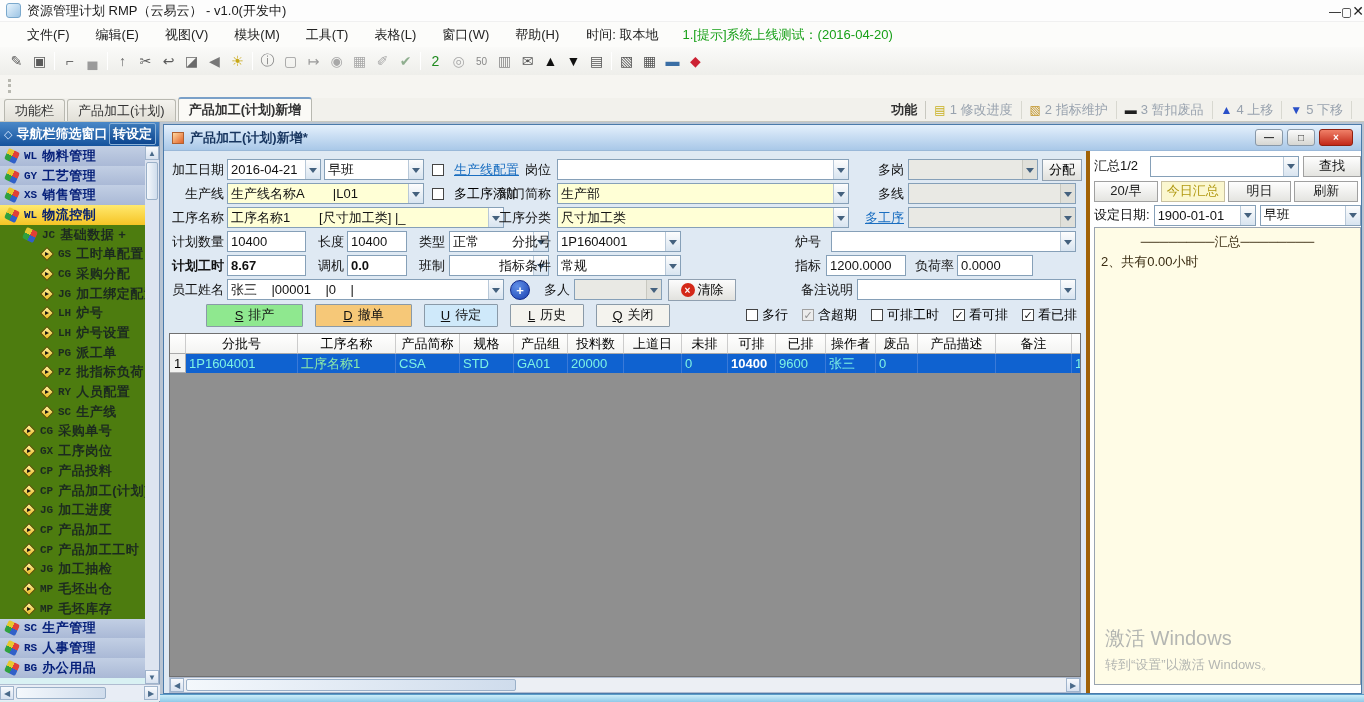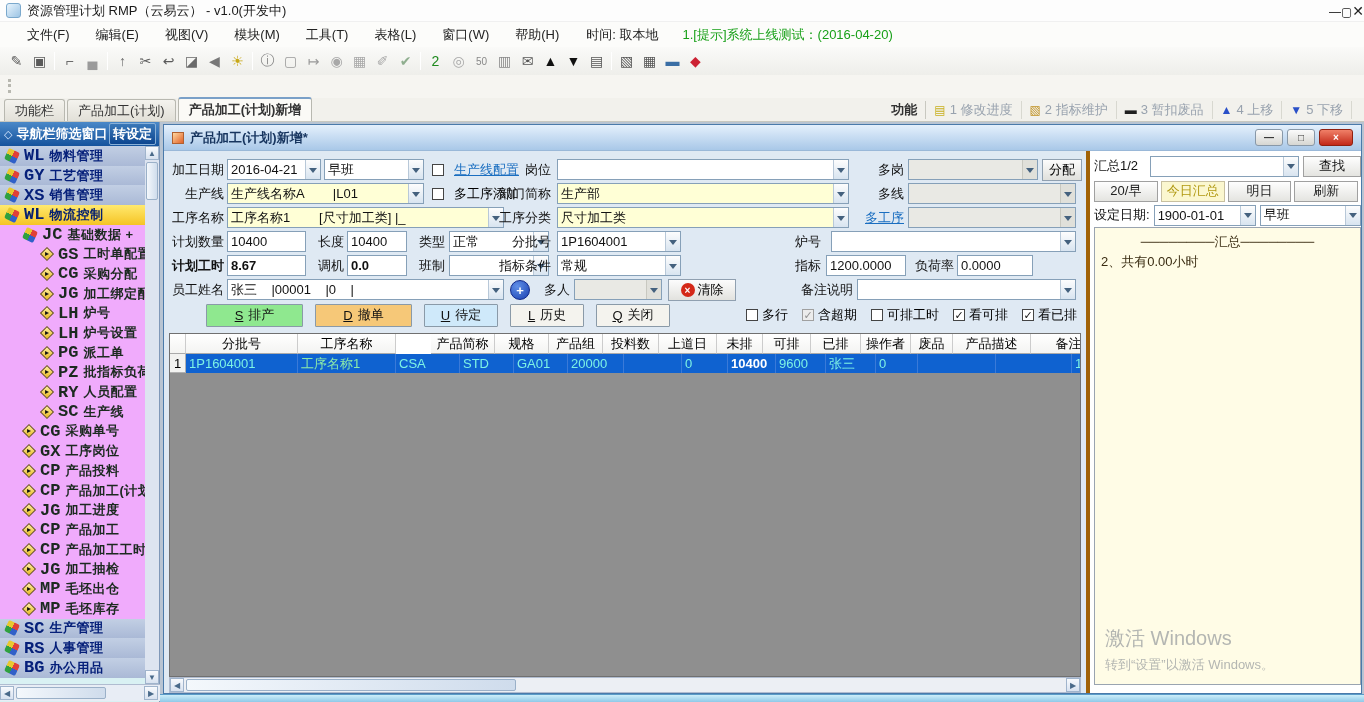"WL" .scode { font-size: 17px -> 11px }
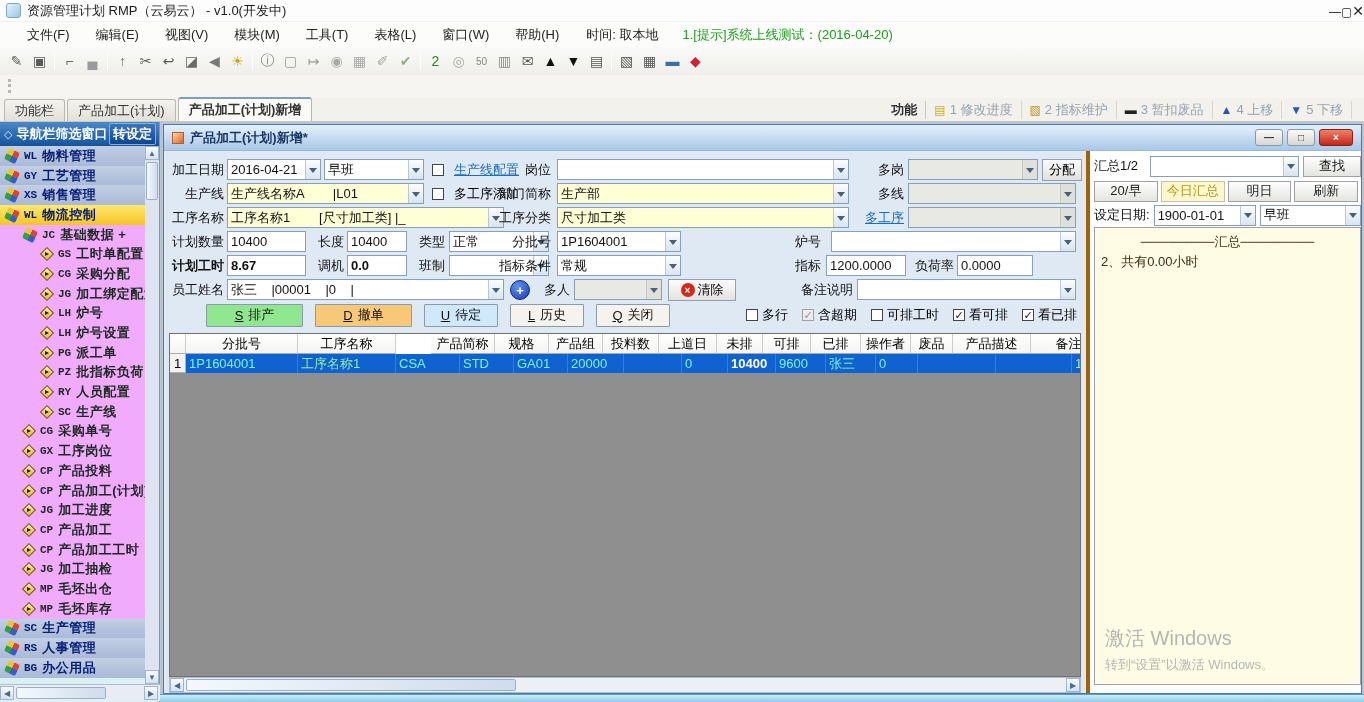"JC" .snav { background: #f0abfc -> #4d7c0f }
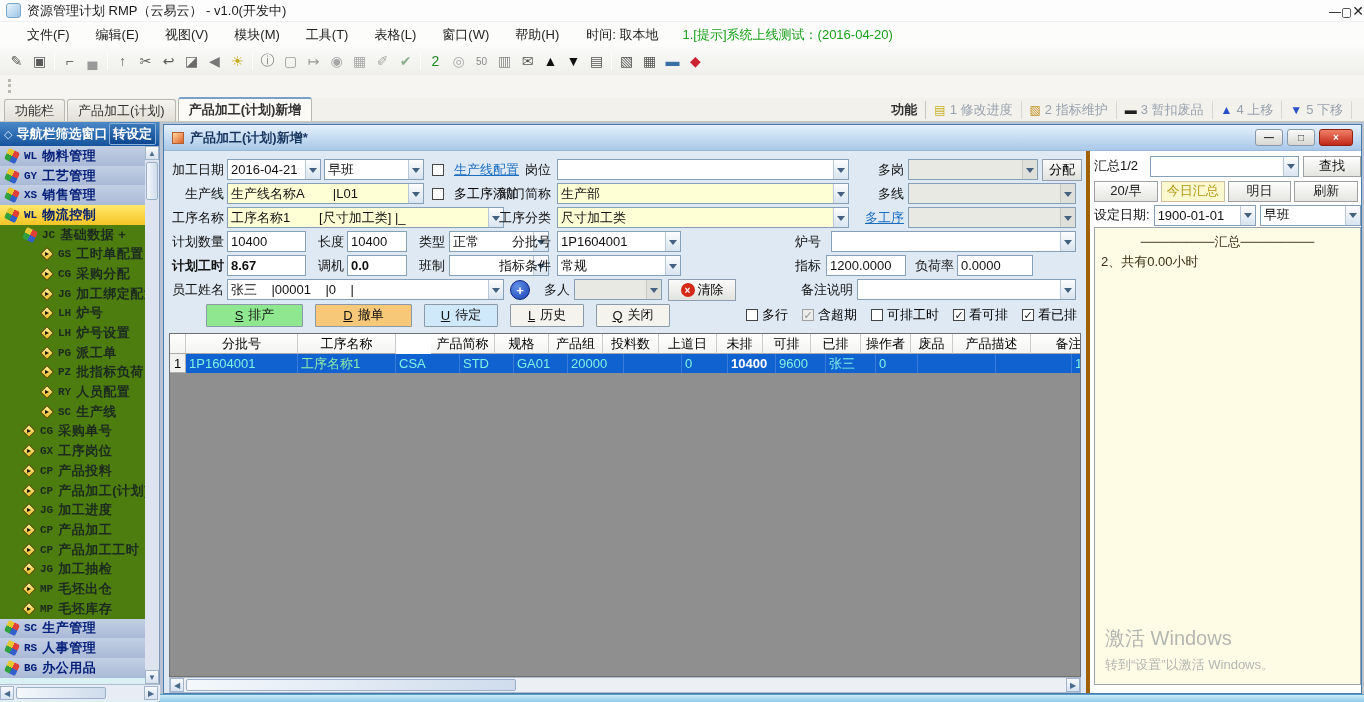"产品简称" span.th { margin-left: 35px -> none }
